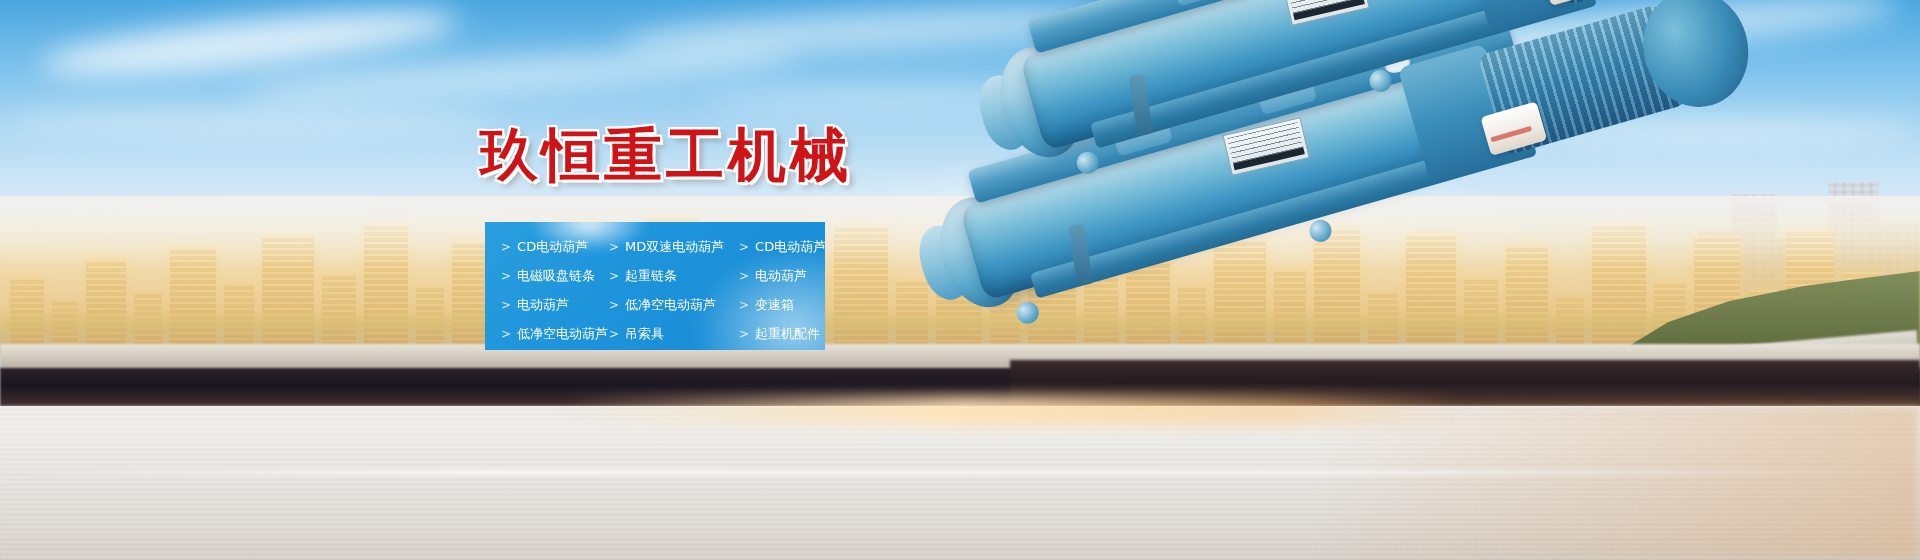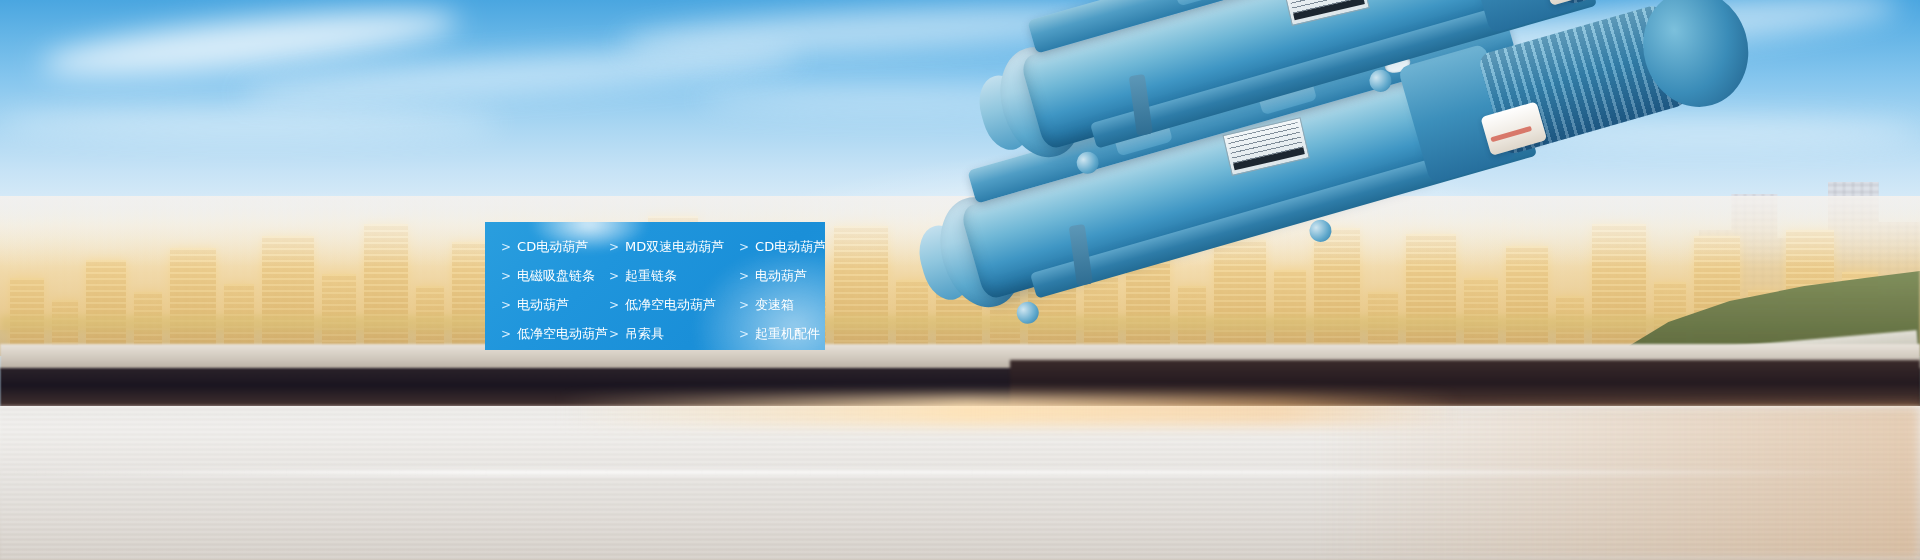"玖恒重工机械" div.headline { html: none -> <div>玖恒重工机械</div> }
